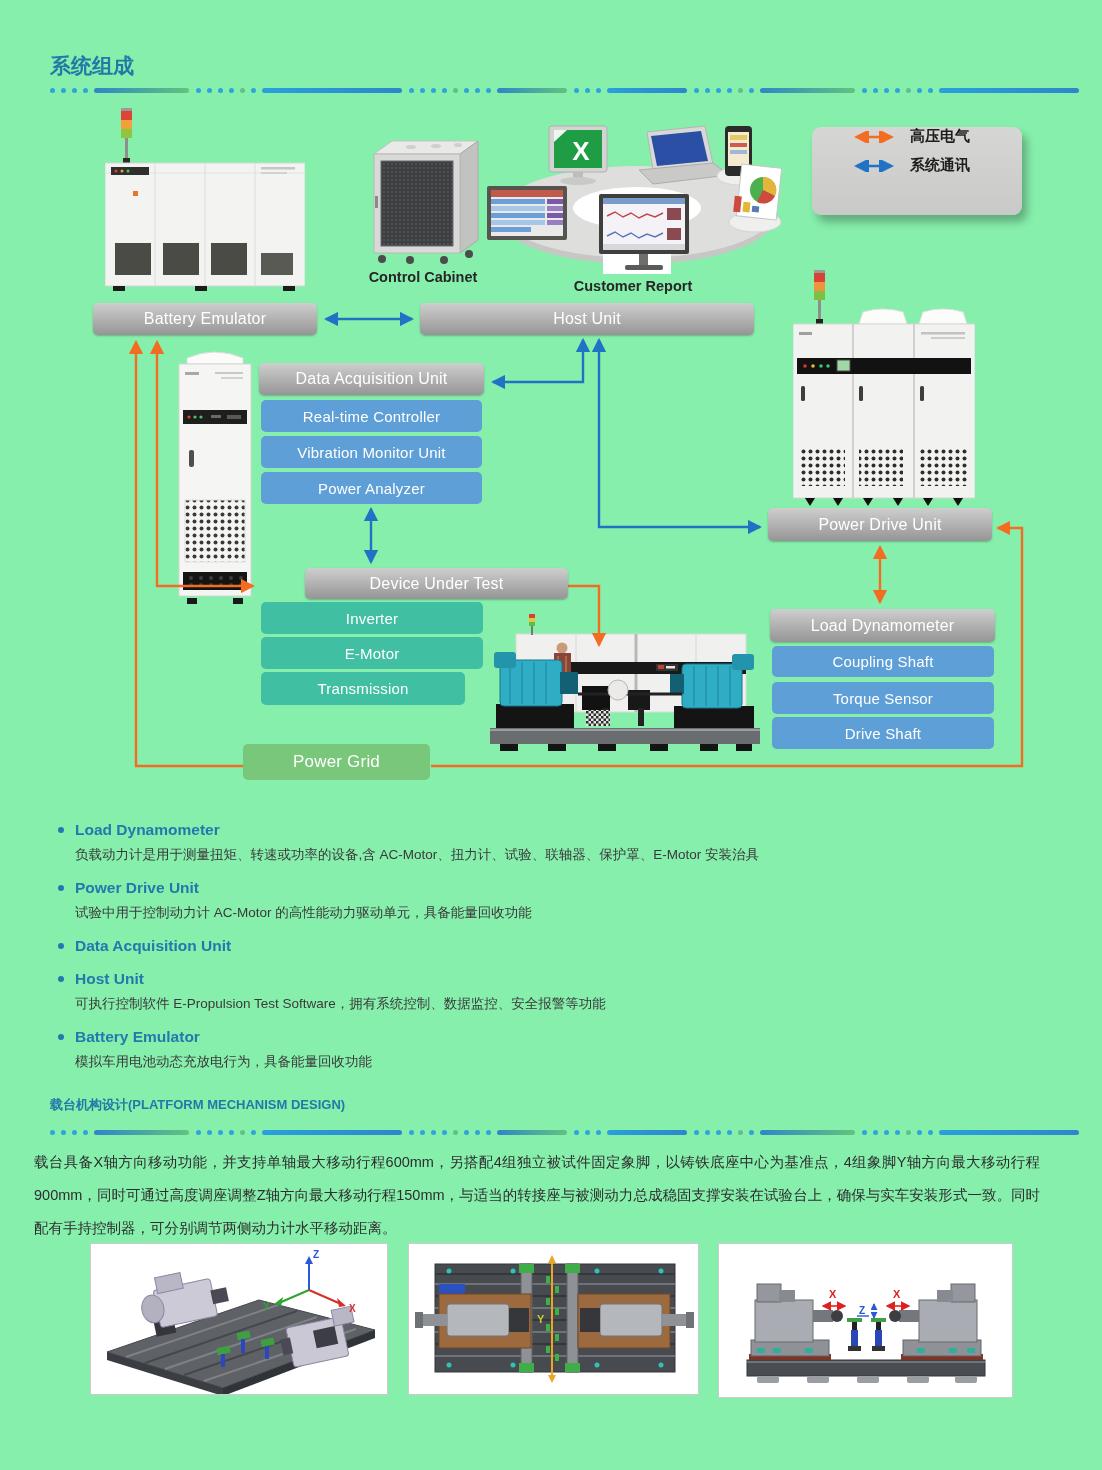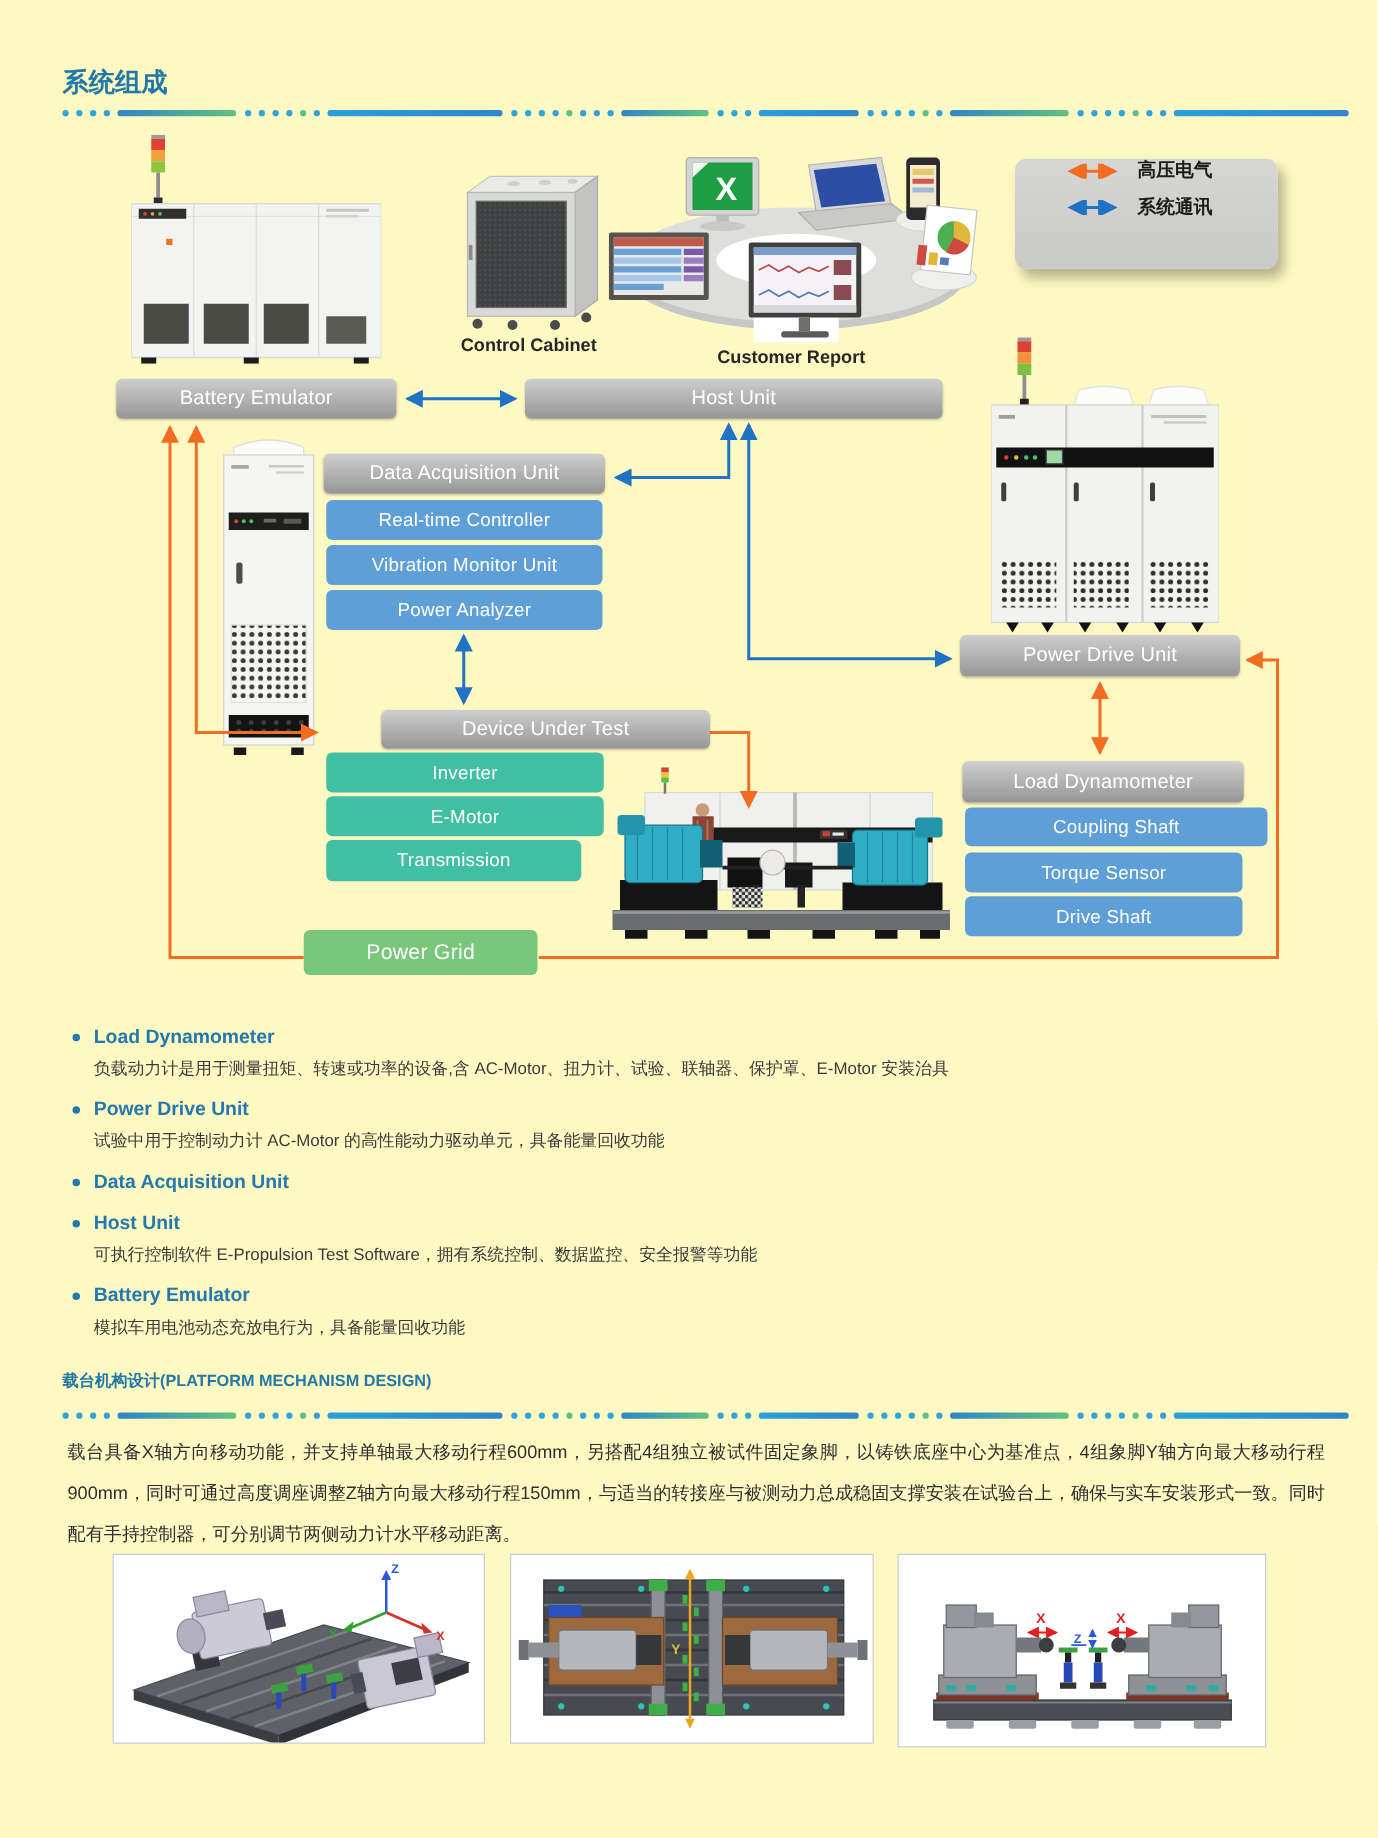"系统组成" .page { background: #fef9c3 -> #86efac }
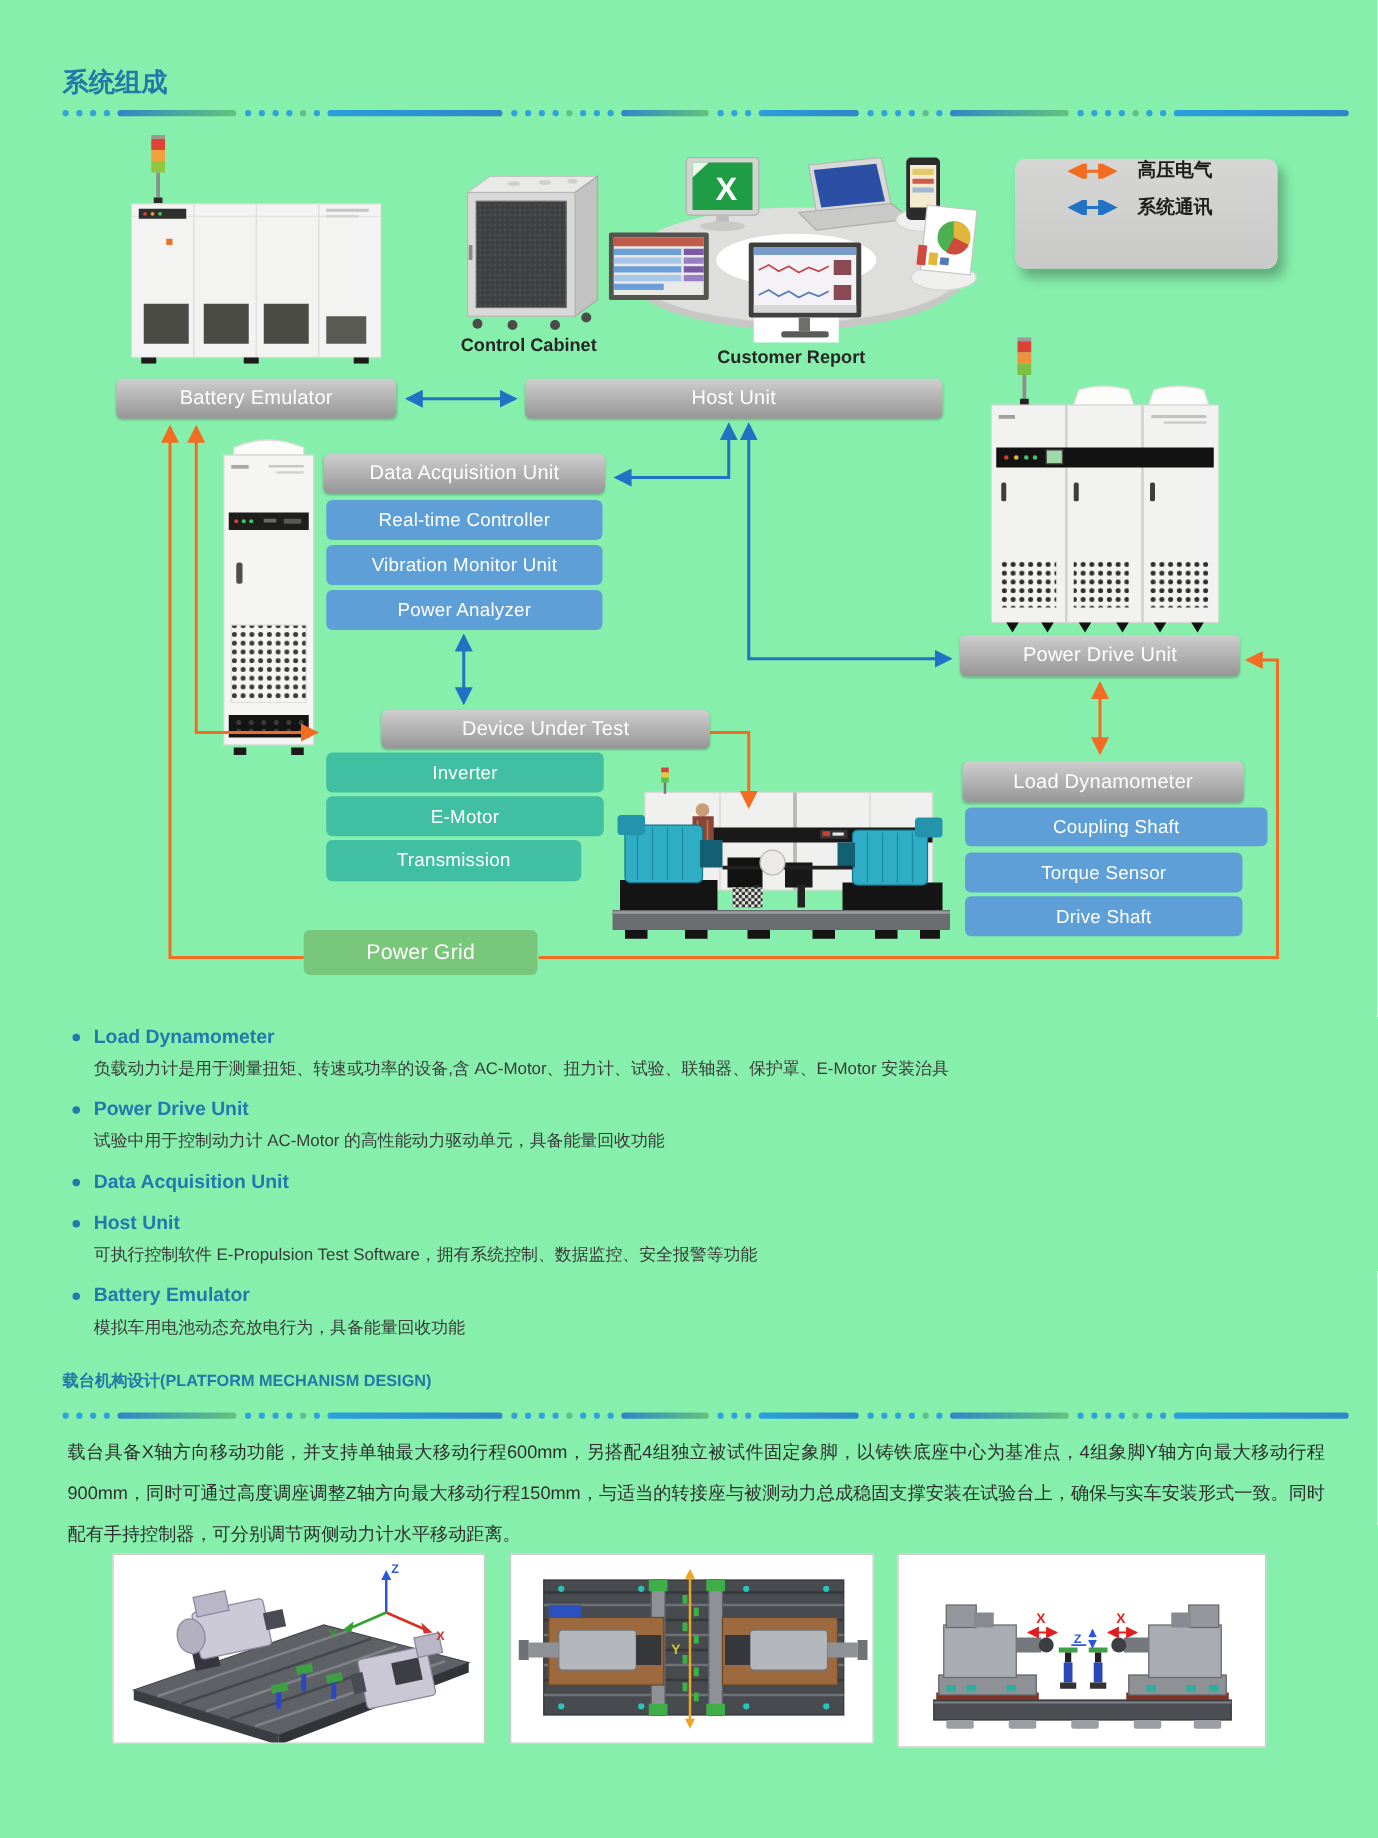"Coupling Shaft" div.dbox { width: 242px -> 222px }
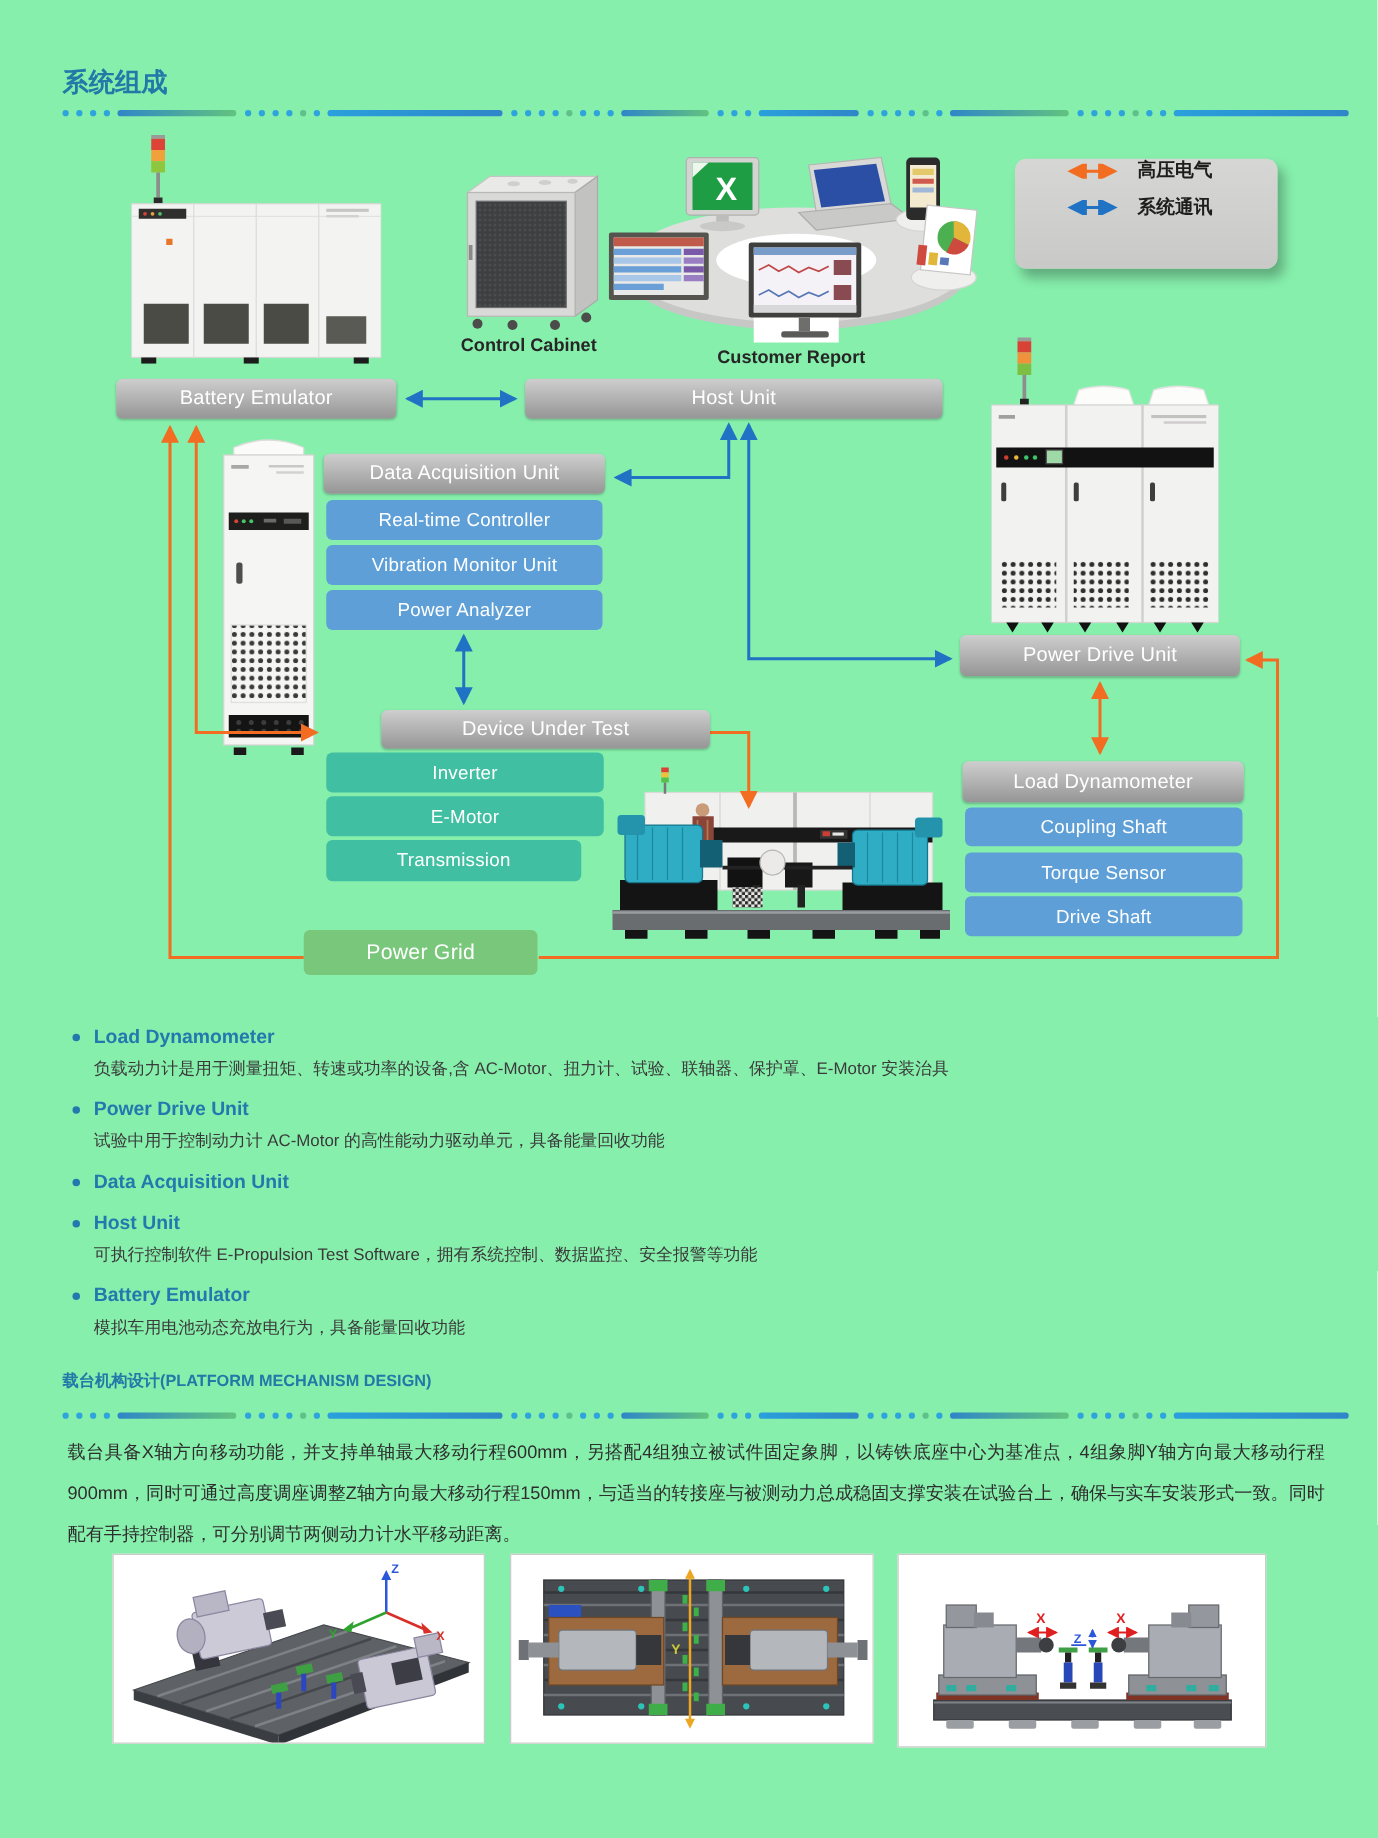"载台具备X轴方向移动功能，并支持单轴最大移动行程600mm，另搭配4组独立被试件" .para { left: 54px -> 34px }
